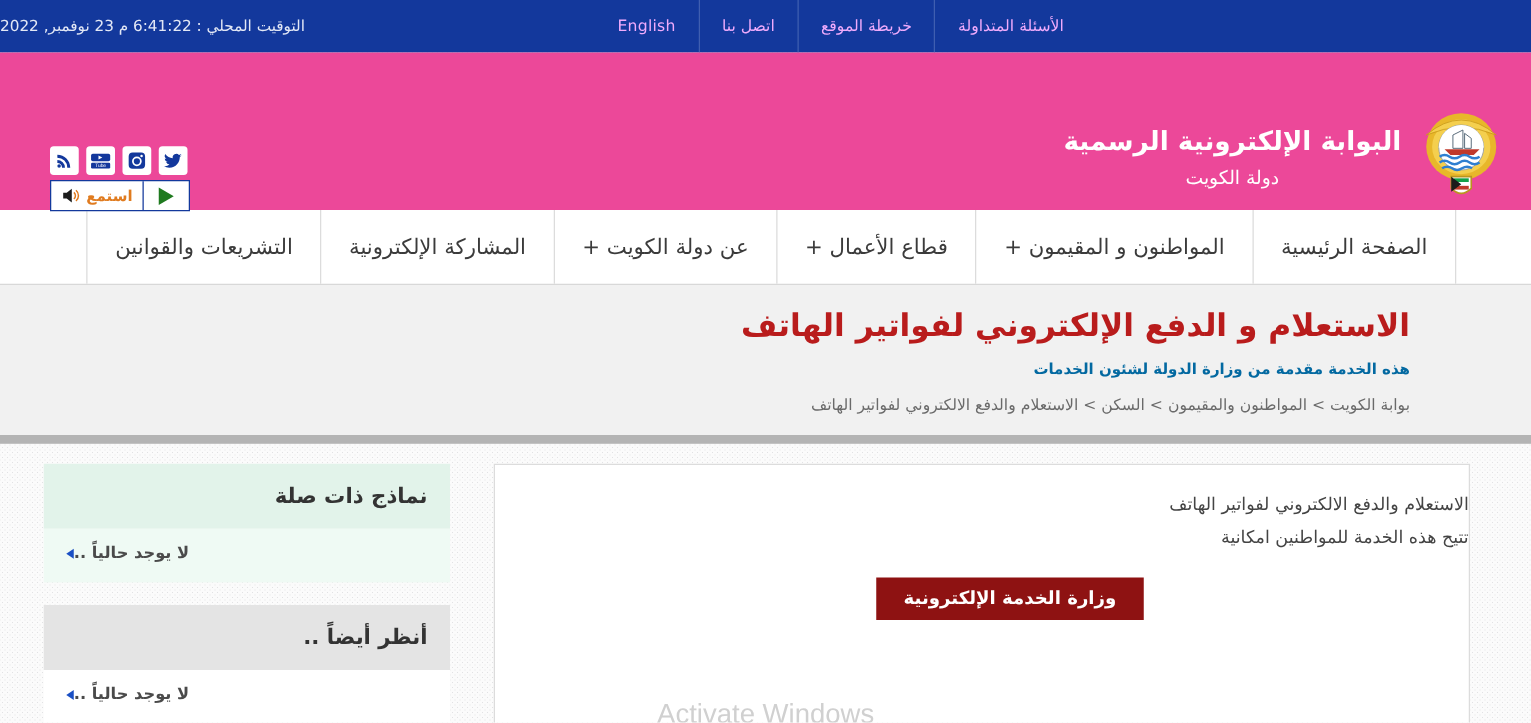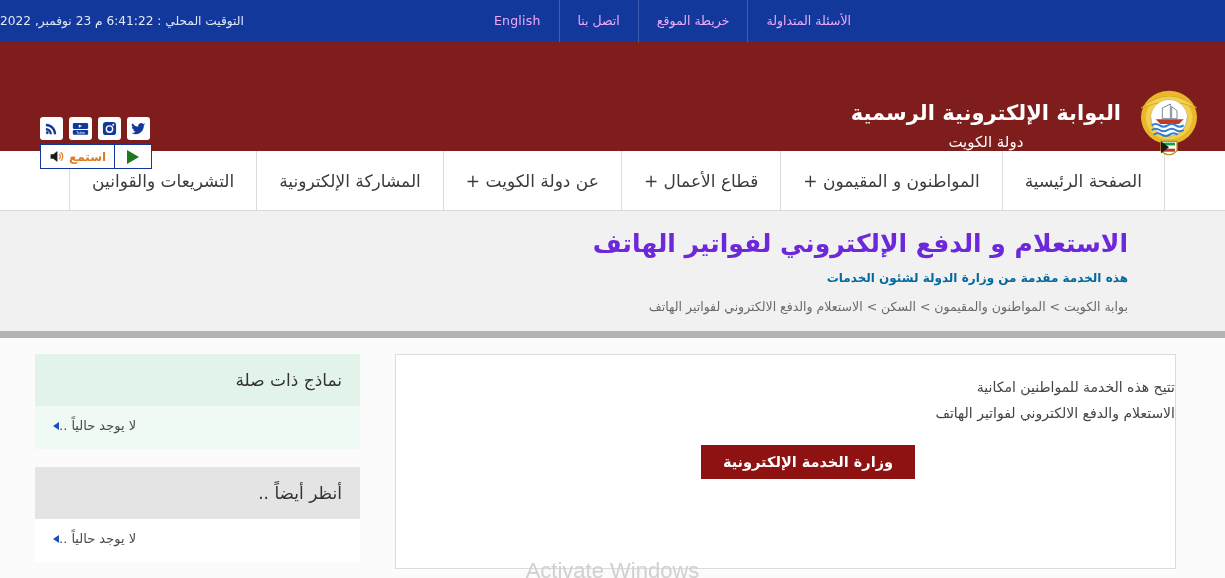"البوابة الإلكترونية الرسمية" .header { background: #7f1d1d -> #ec4899; height: 109px -> 126px }
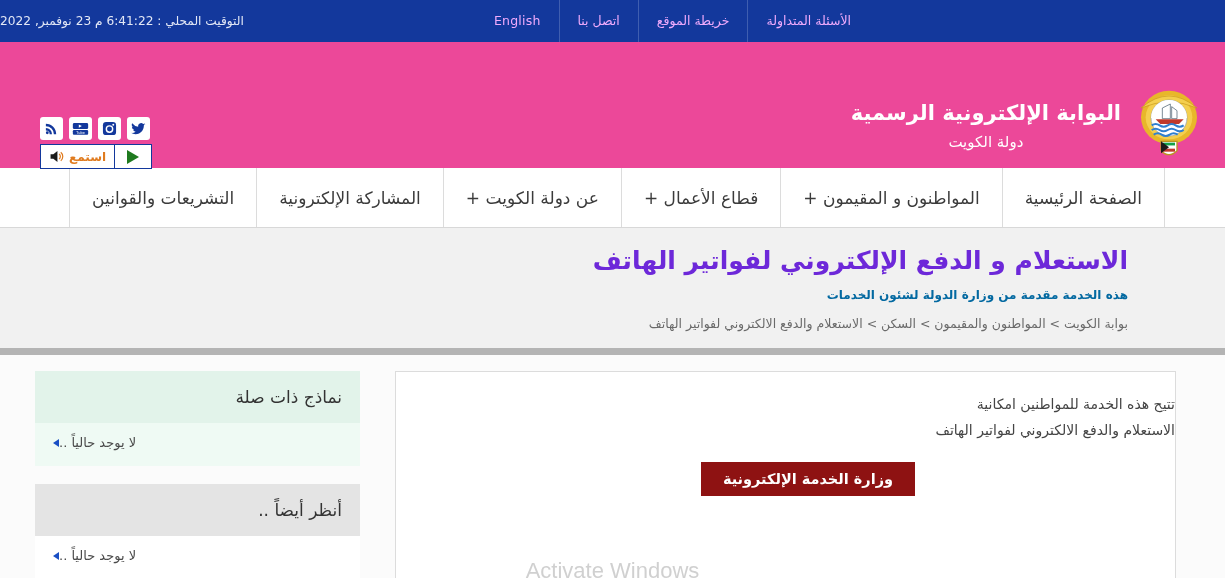"الاستعلام و الدفع الإلكتروني لفواتير" .page-title { color: #6d28d9 -> #b91c1c }
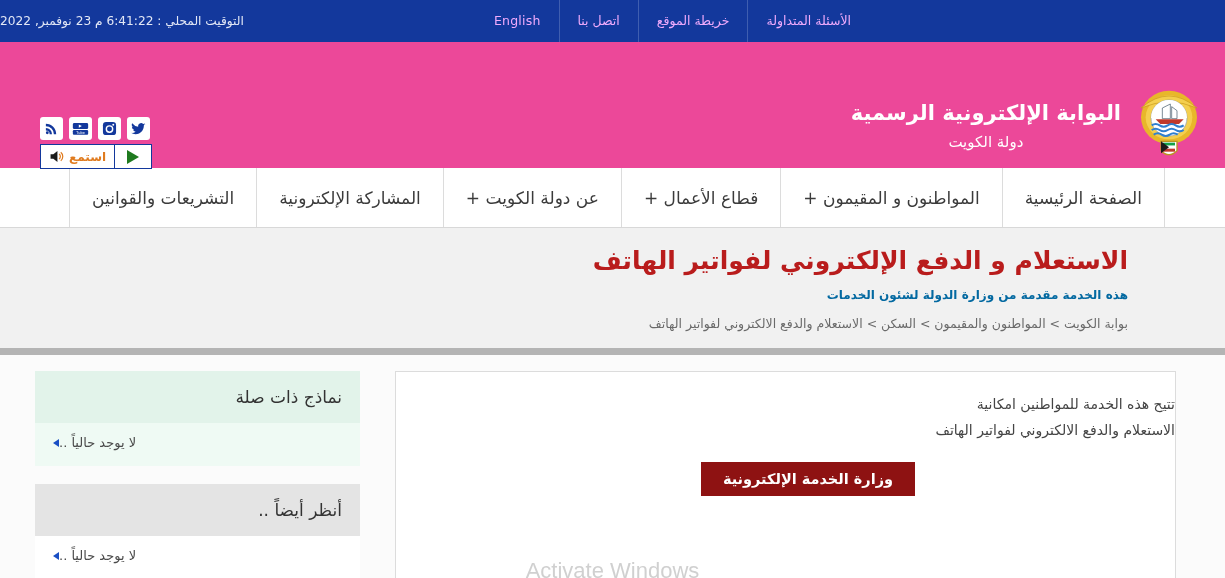"نماذج ذات صلة" .panel { font-weight: none -> bold }
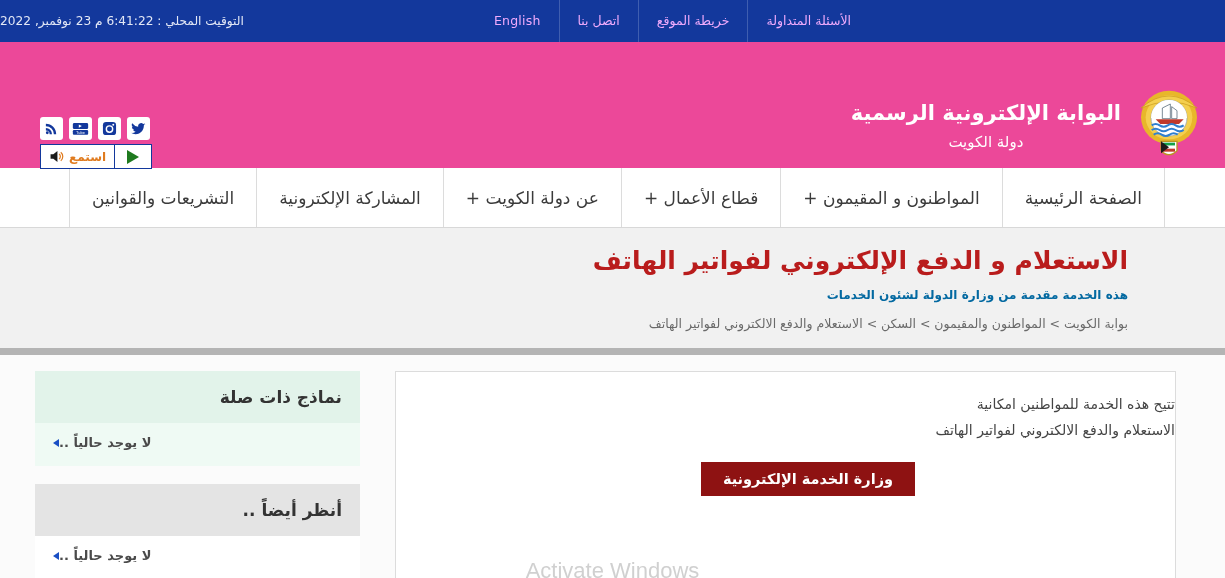"تتيح هذه الخدمة للمواطنين امكانية" div.card-text { order: before "الاستعلام والدفع الالكتروني لفواتير" -> after "الاستعلام والدفع الالكتروني لفواتير" }
